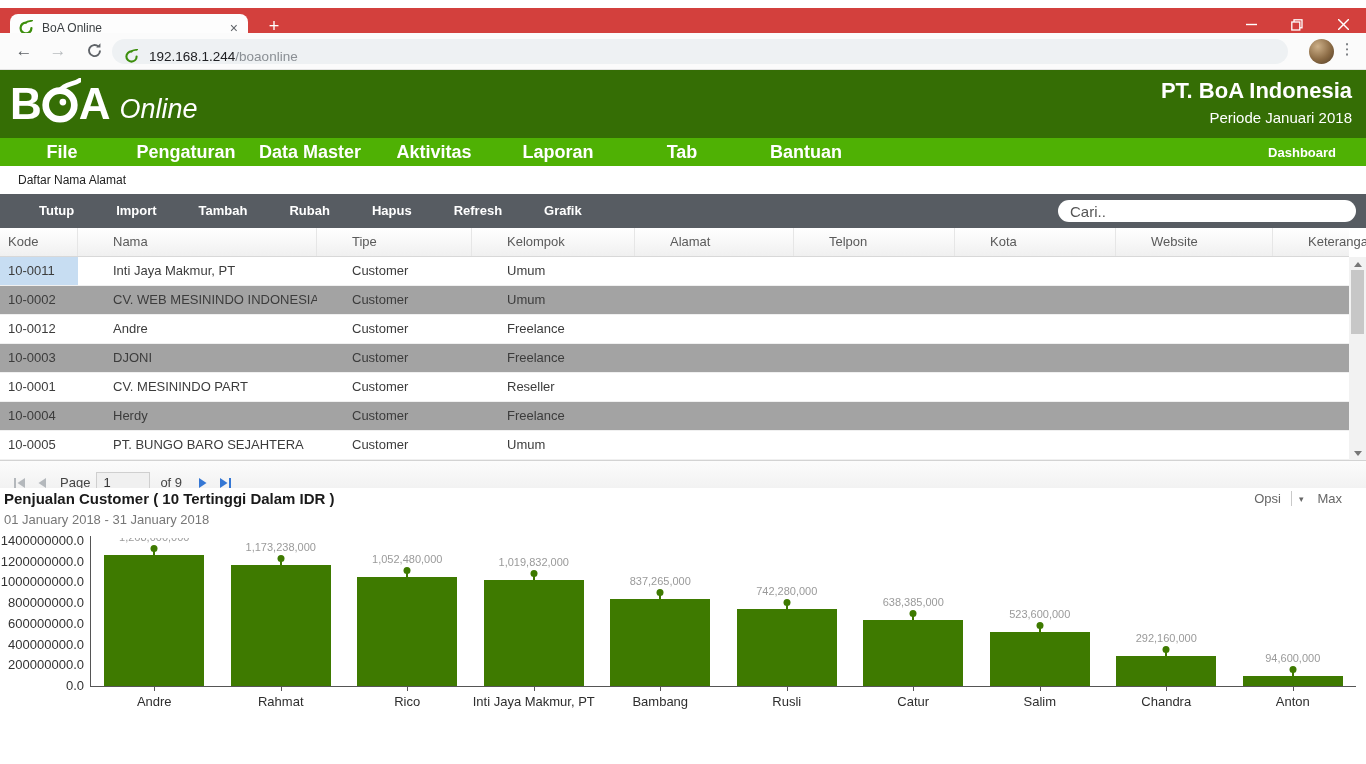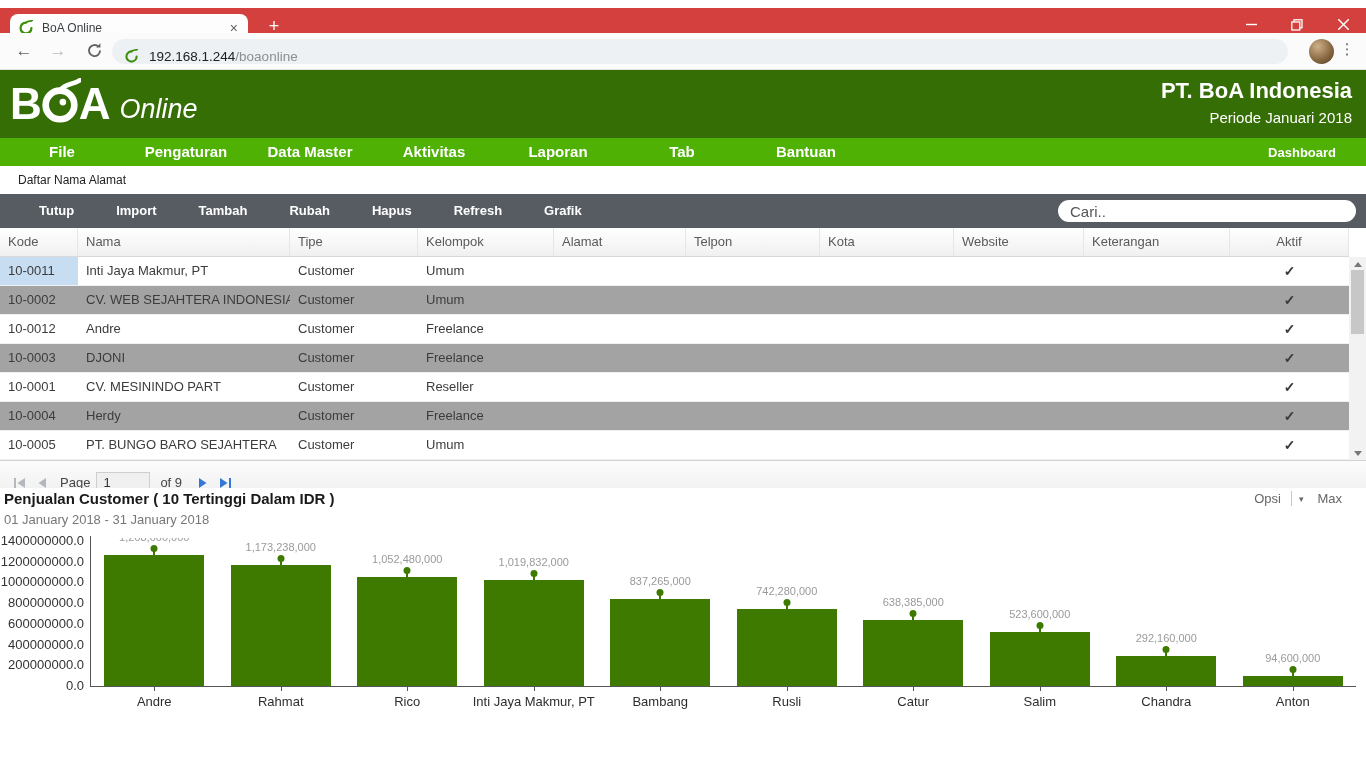"File" .menu-item { font-size: 15px -> 18px }
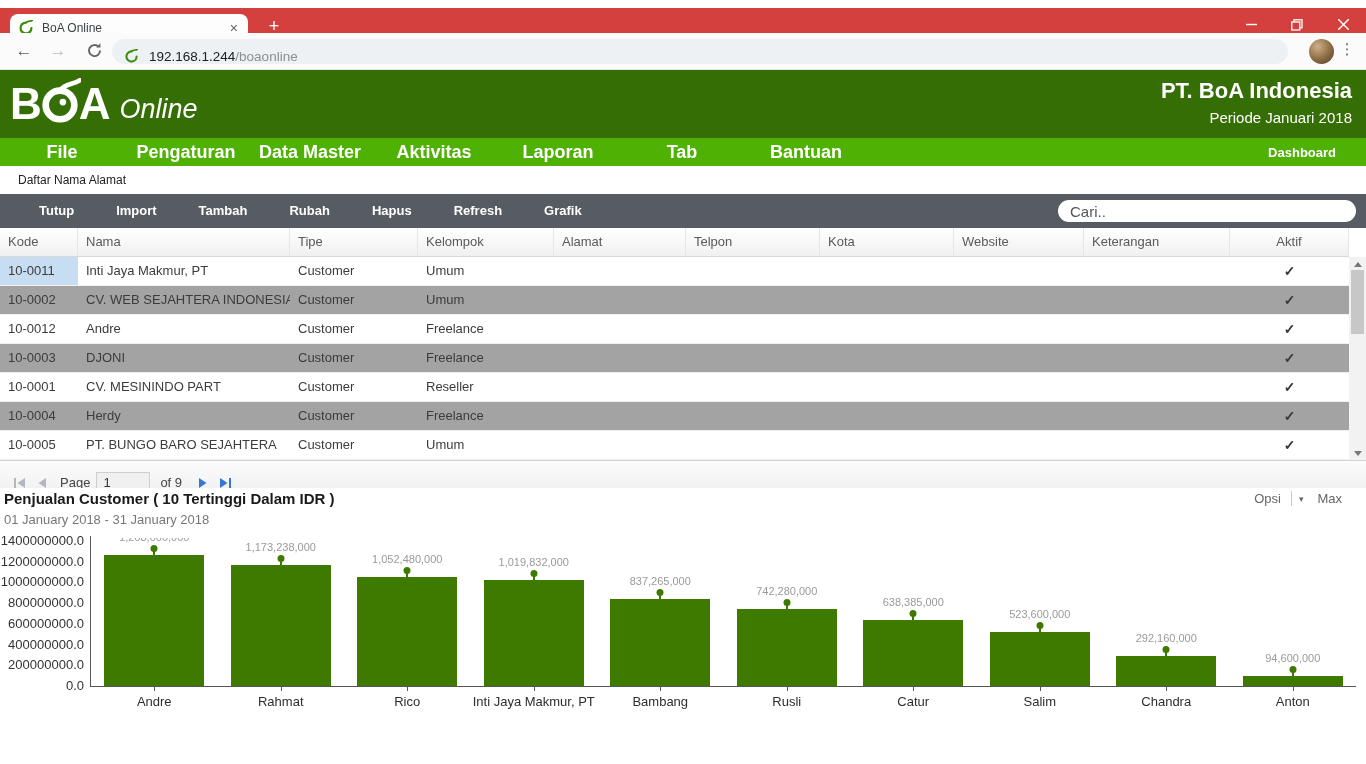"Kode" .gridhead,.grow { gap: none -> 27px }
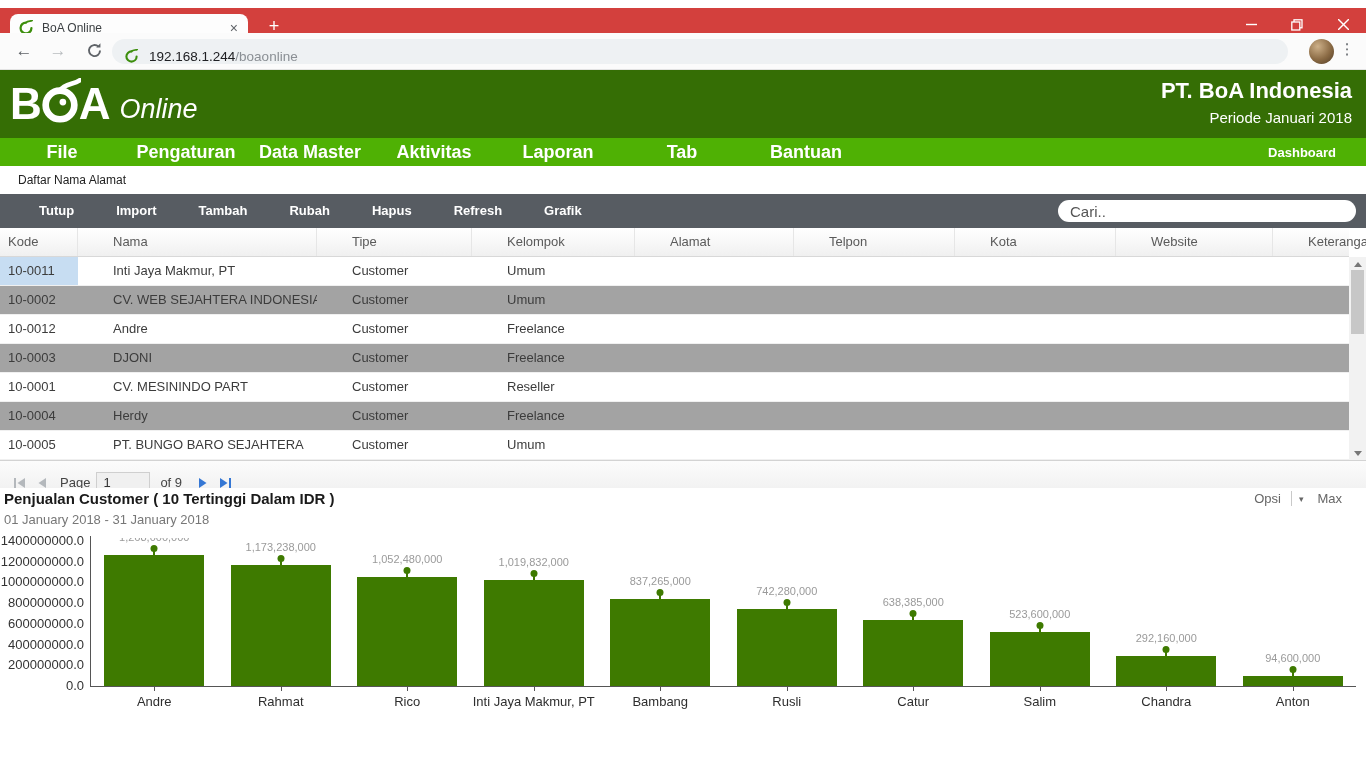"CV. WEB SEJAHTERA INDONESIA" div.gcell { text: SEJAHTERA -> MESININDO }
